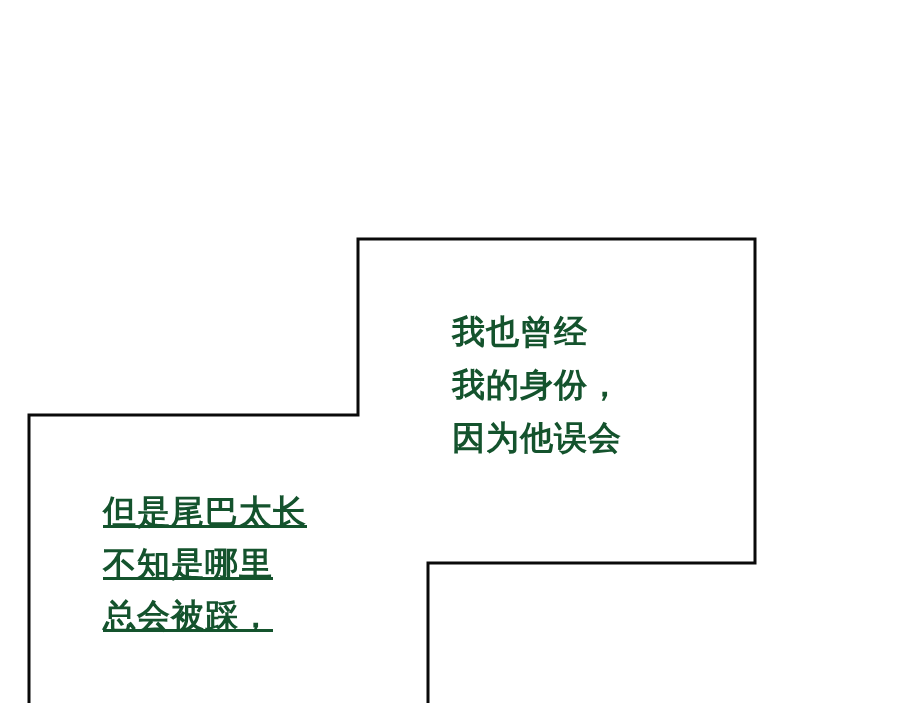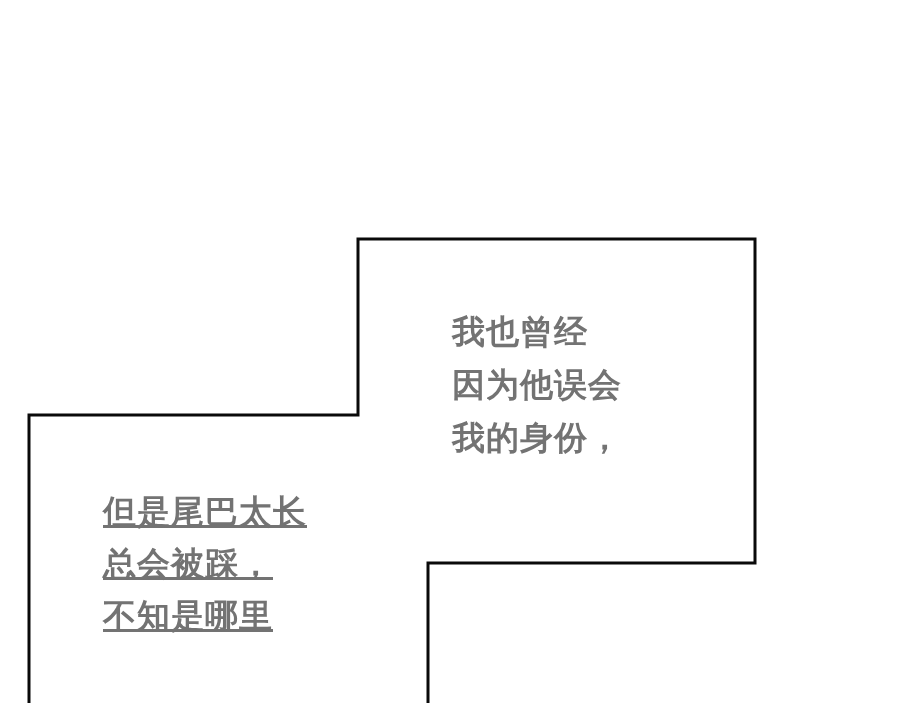"我也曾经" .caption { color: #737373 -> #14532d }
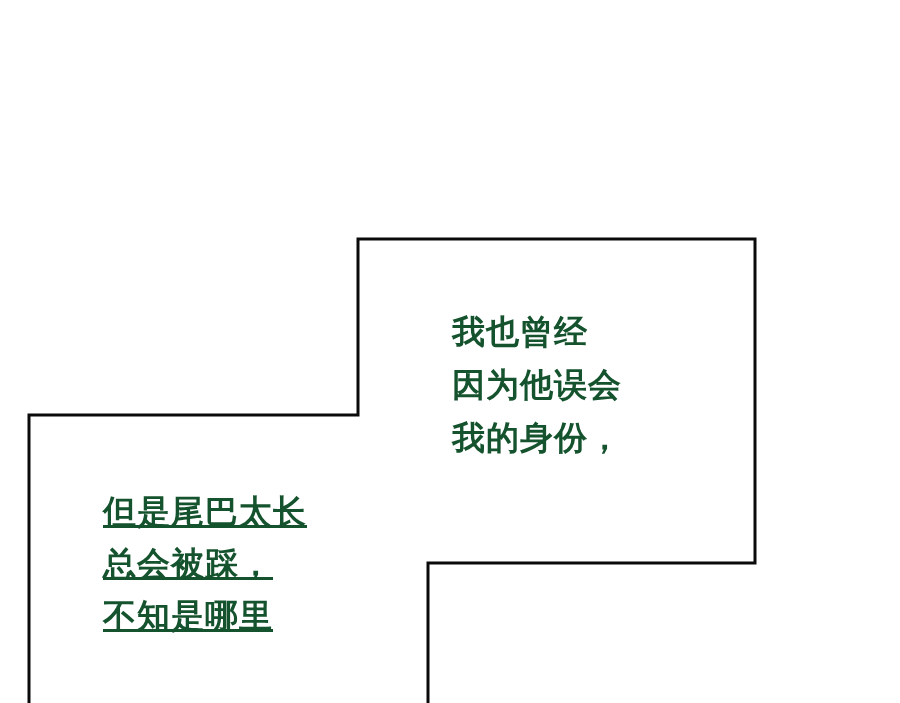"因为他误会" span.line { order: before "我的身份，" -> after "我的身份，" }
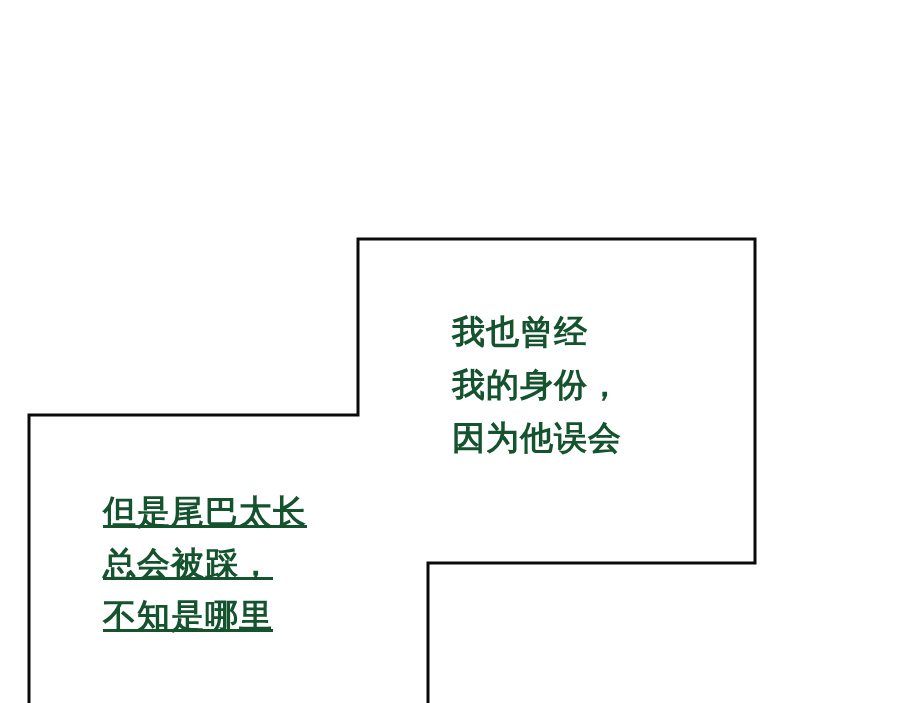"总会被踩，" span.line { order: before "不知是哪里" -> after "不知是哪里" }
